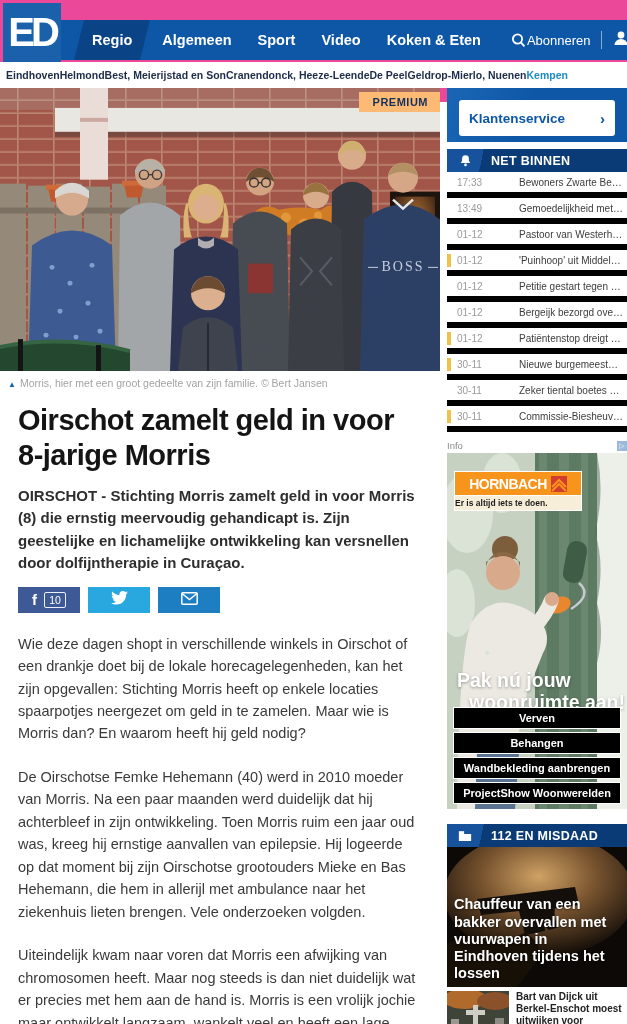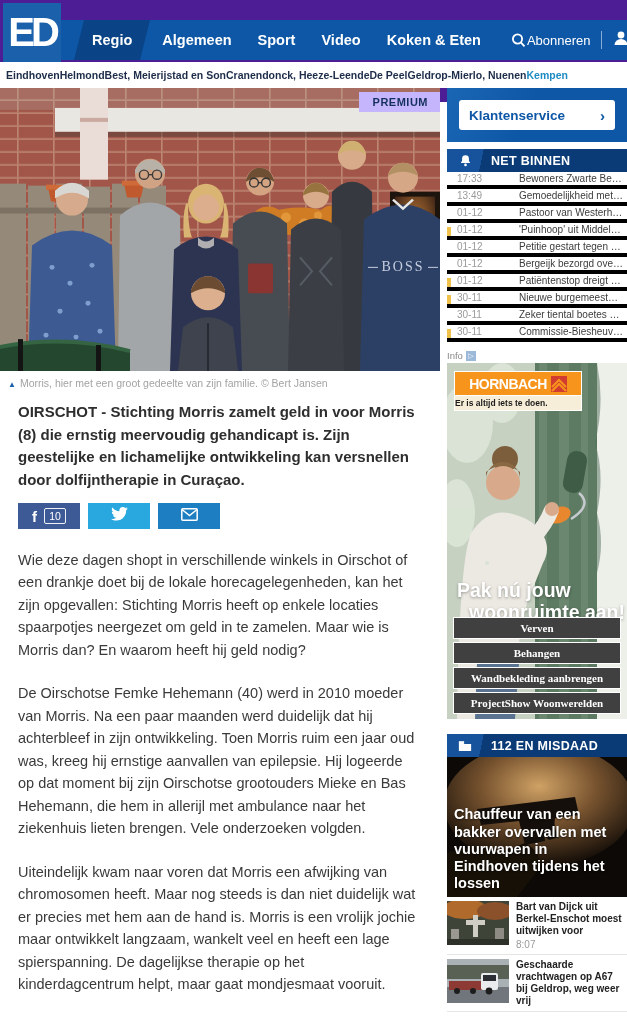"ED" .header { background: #4c1d95 -> #ec4899 }
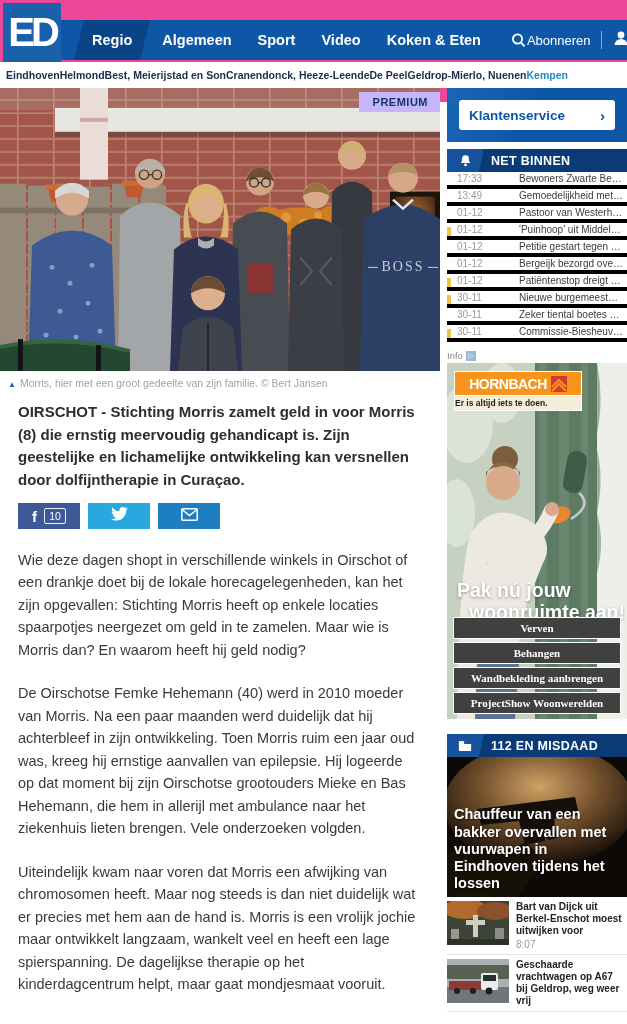"PREMIUM" .premium-badge { background: #c4b5fd -> #fdba74 }
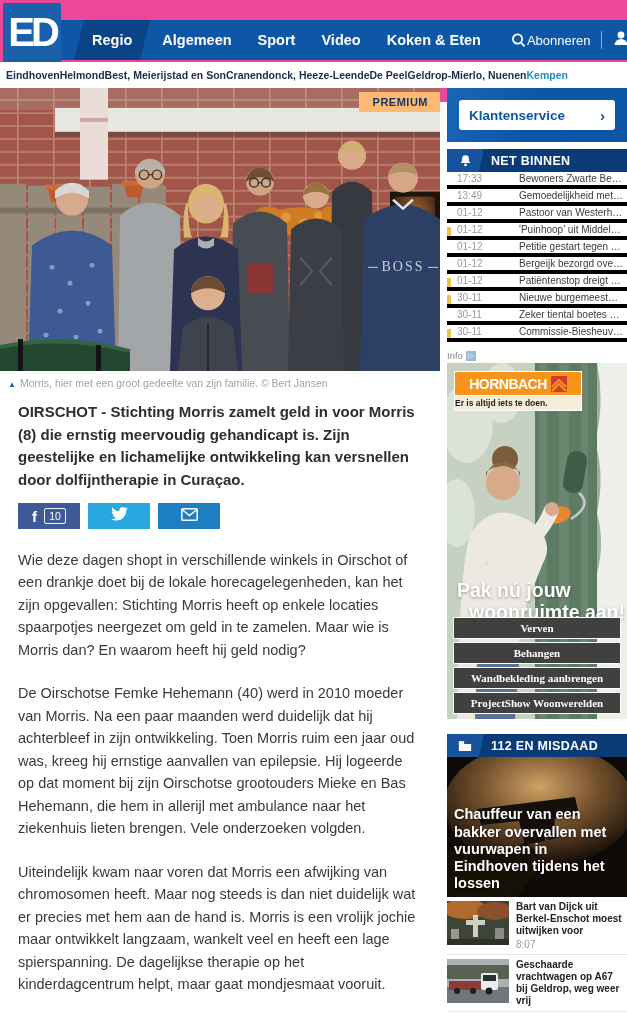"Klantenservice" .ks-button { height: 30px -> 36px }
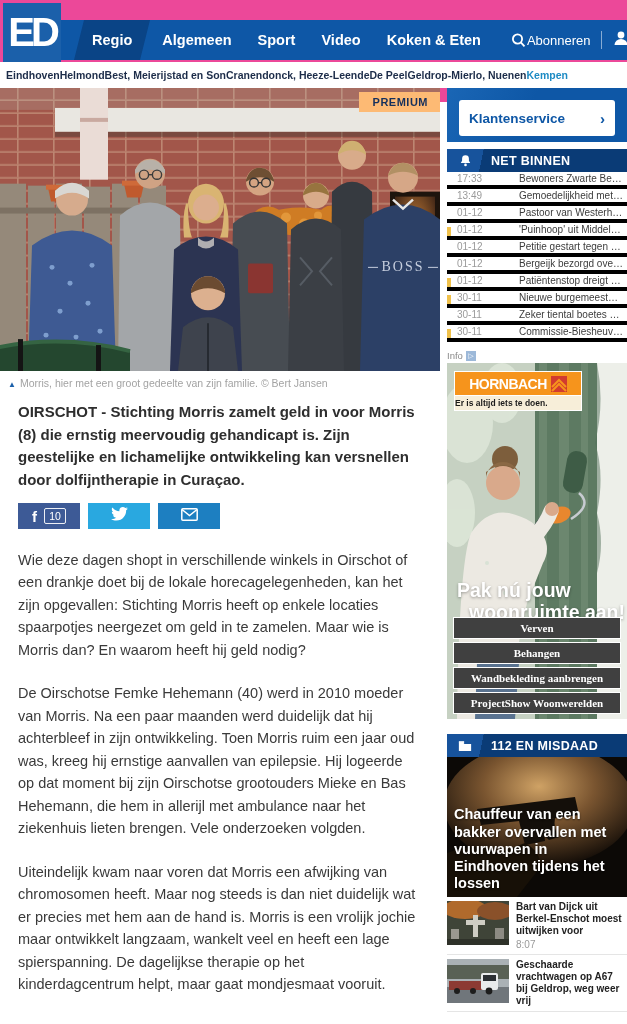"17:33" .nb-item { border-bottom: 4px solid #000000 -> 6px solid #000000; height: 17px -> 26px }
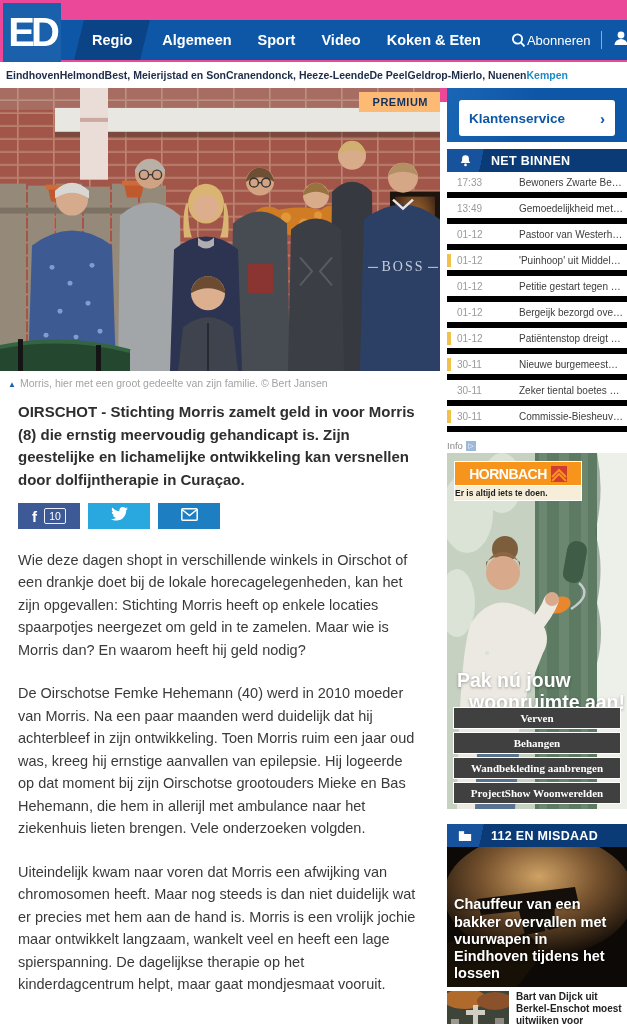"Oirschot zamelt geld in voor" h1.article-title { html: none -> <h1>Oirschot zamelt geld in voor 8-jarige Morris</h1> }
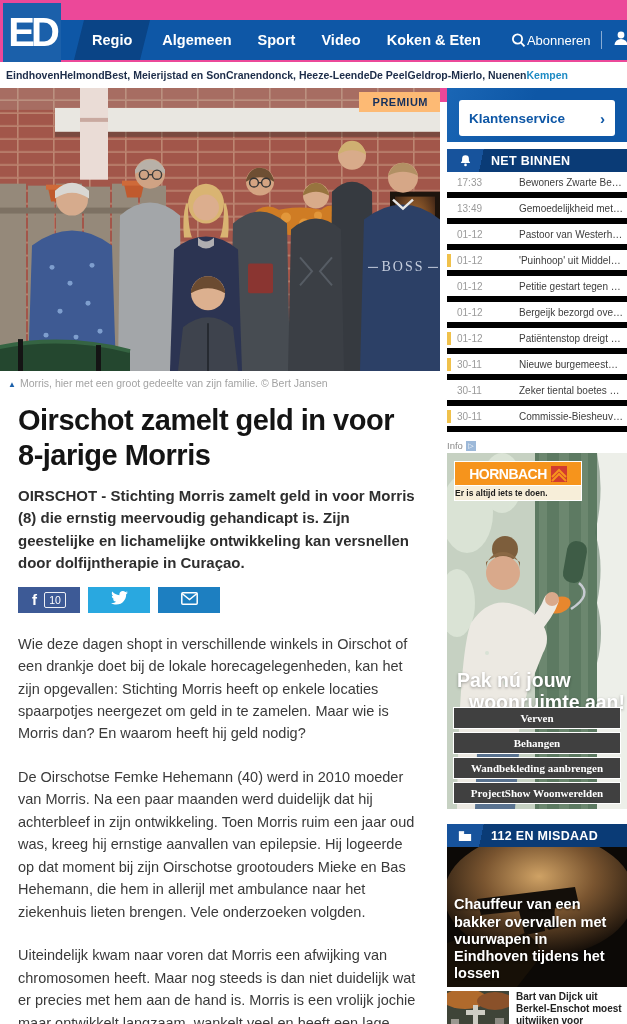"Info" .ad-info-row { justify-content: flex-start -> space-between }
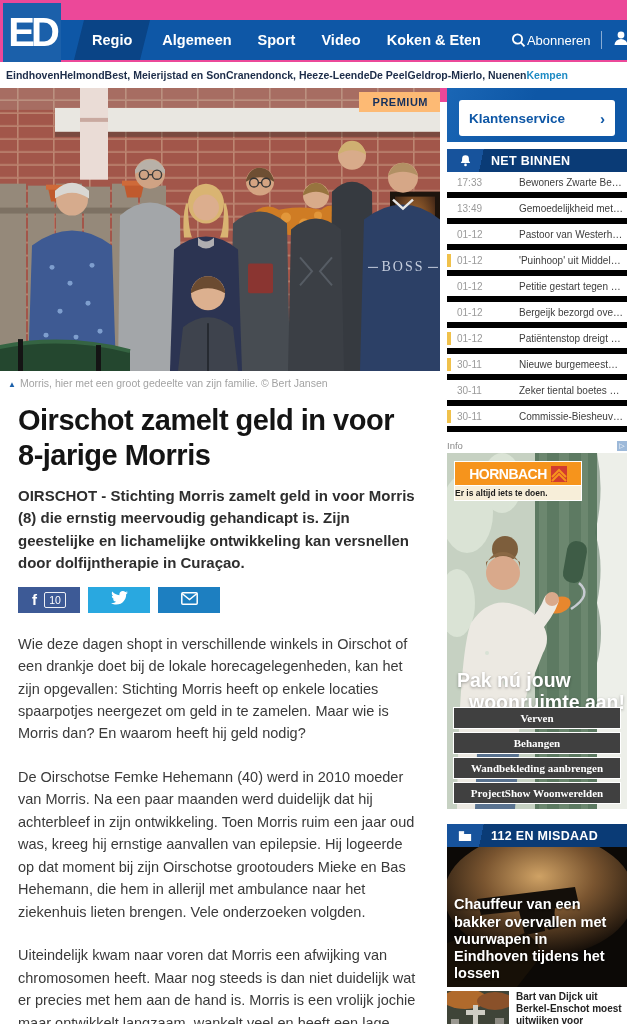"HORNBACH" .hb-logo-wrap { top: 8px -> 18px }
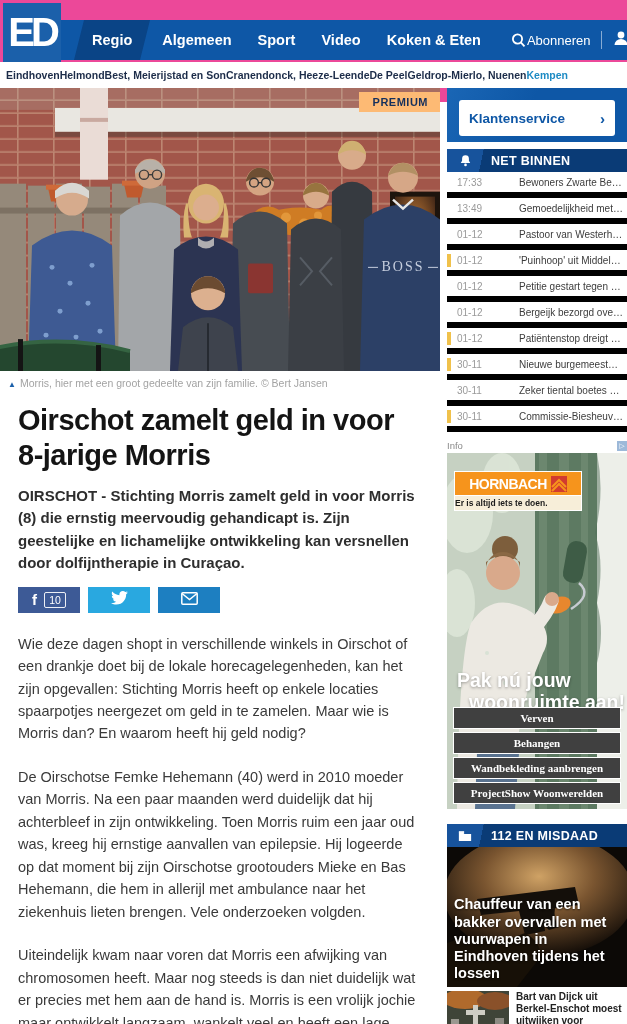"Verven" .ad-btn { background: #404040 -> #000000; font-family: Liberation Serif, serif -> none }
